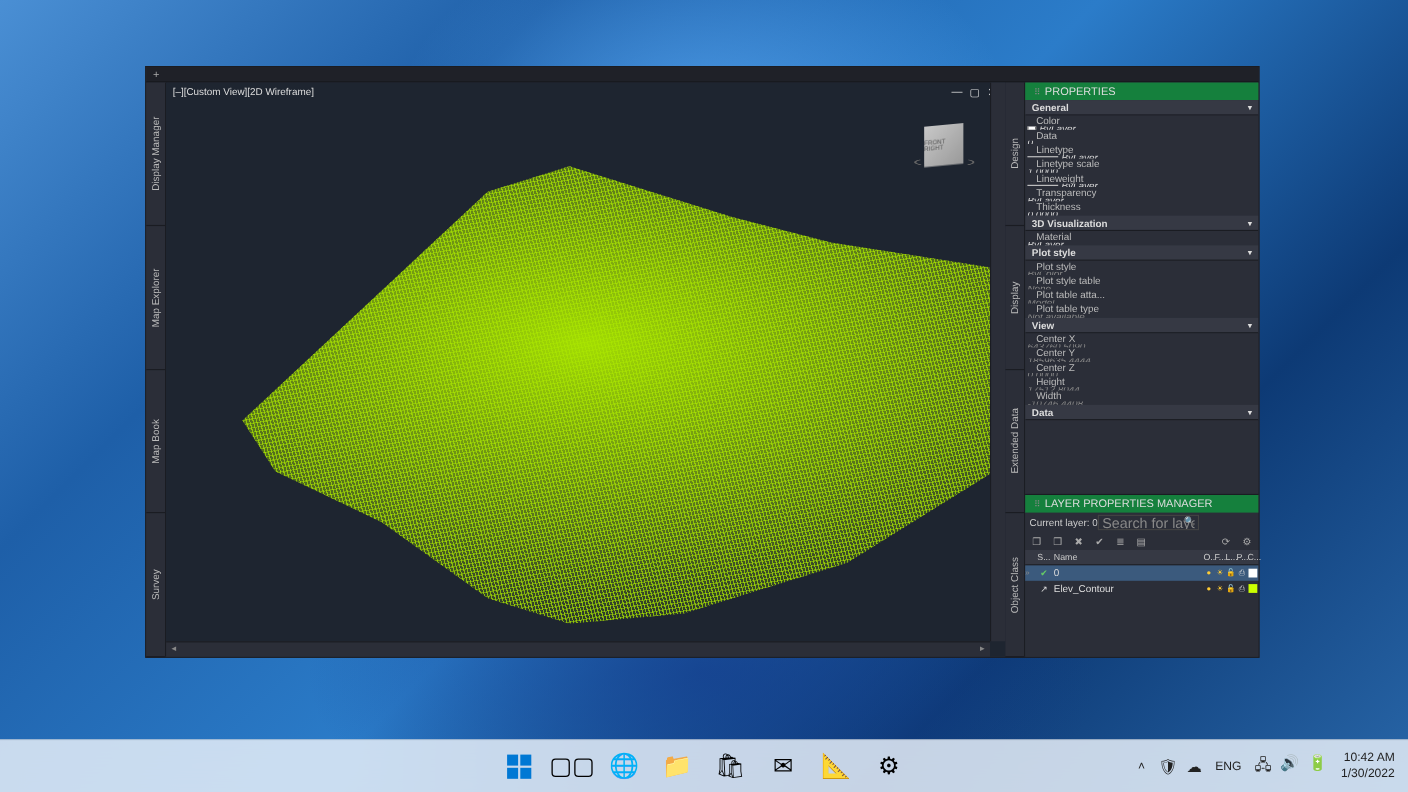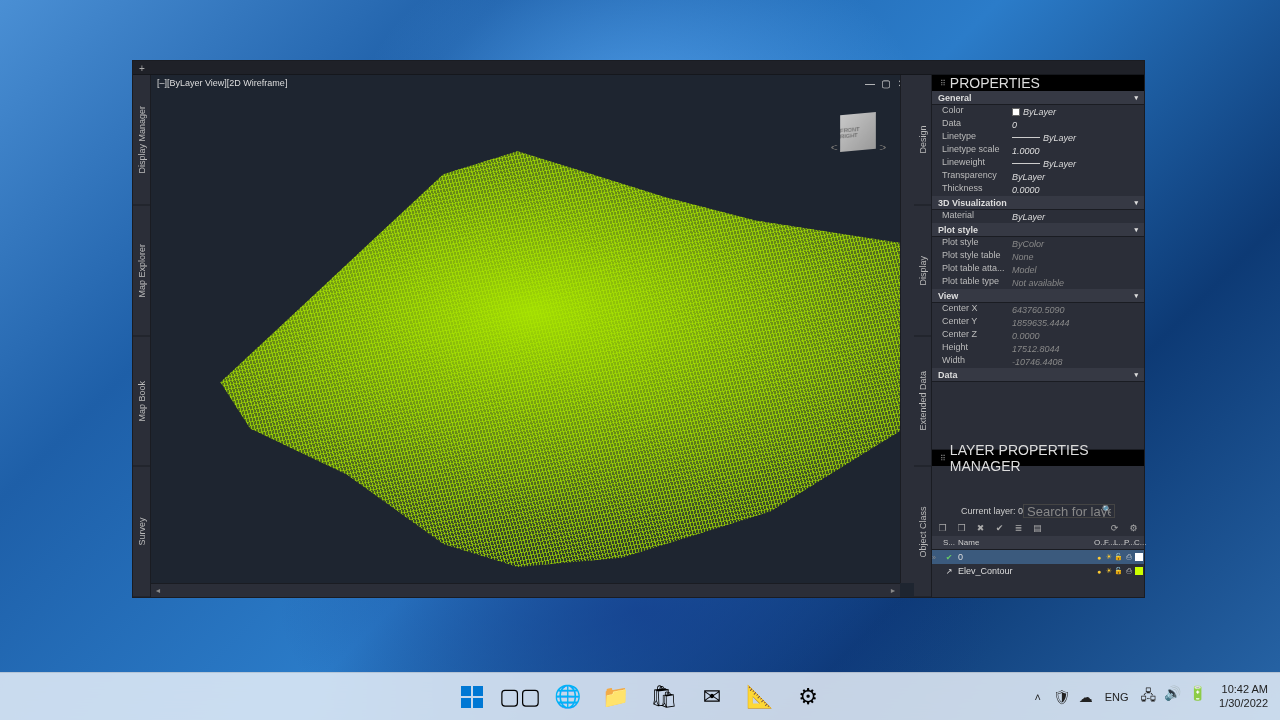"[–][ByLayer View][2D Wireframe]" span.viewport-title { text: ByLayer -> Custom }
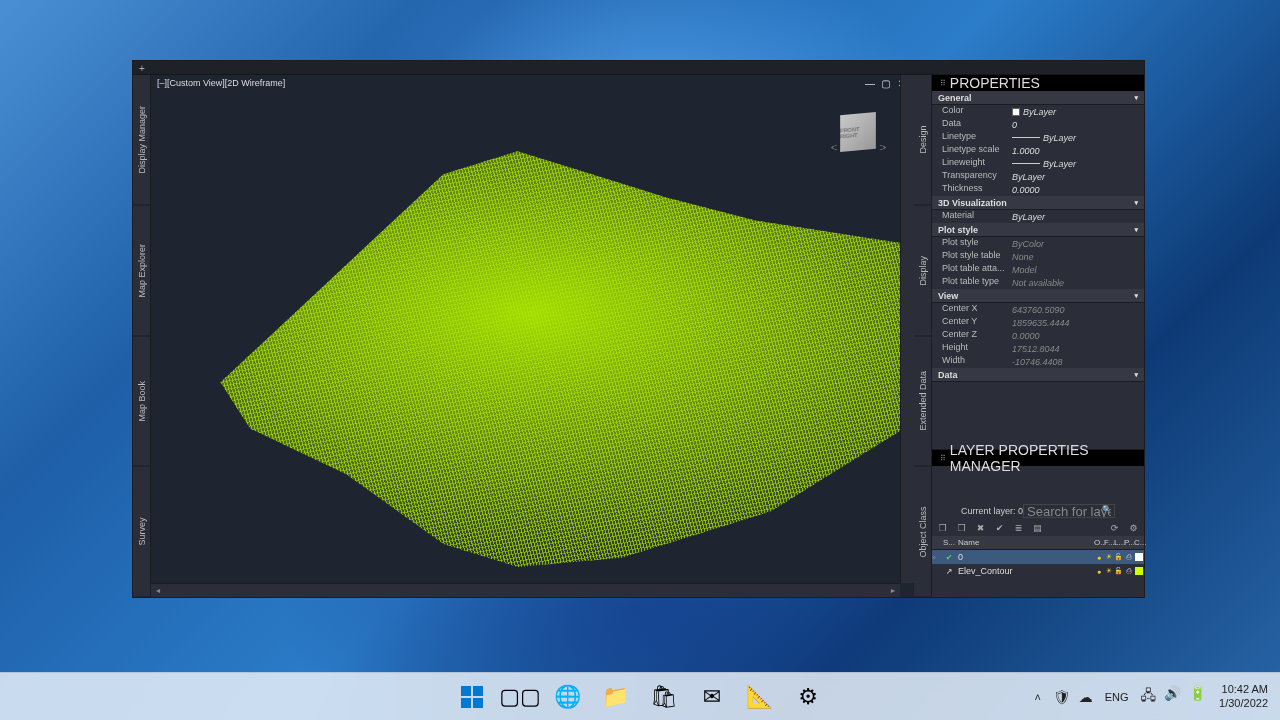"PROPERTIES" .panel-header { background: #000000 -> #15803d; font-size: 14px -> 10px }
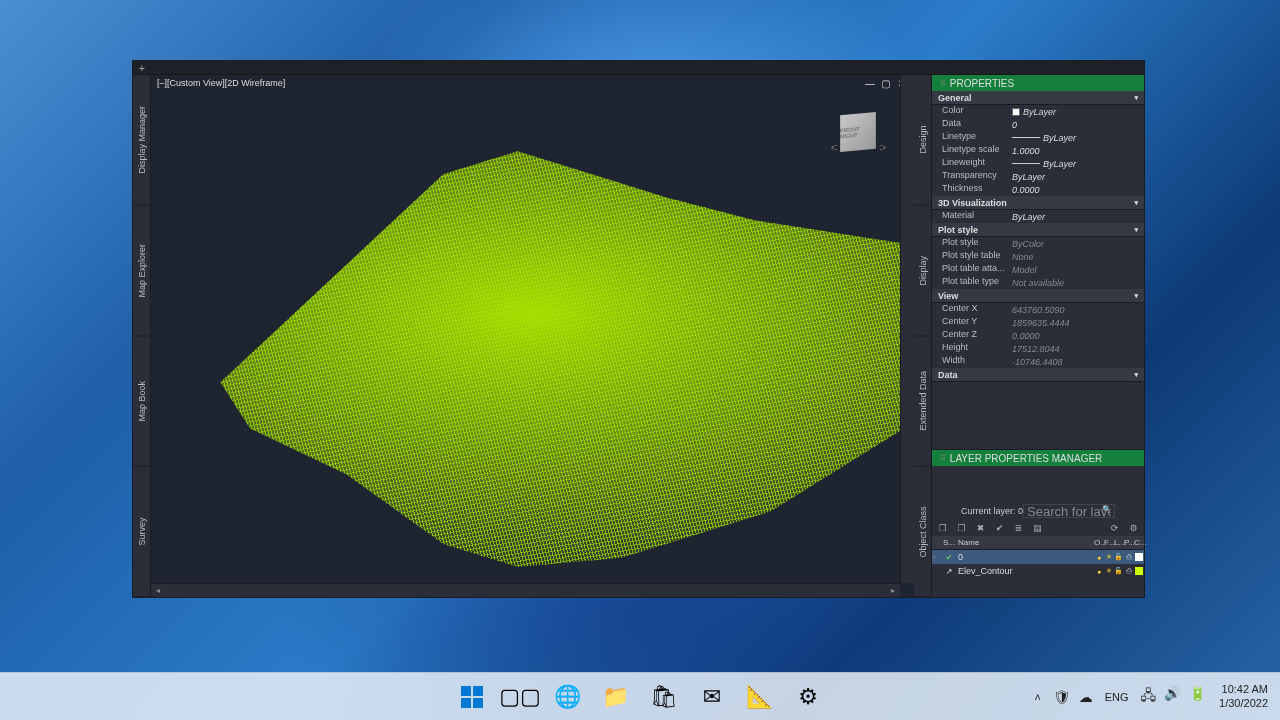"Color" .prow { flex-direction: none -> column }
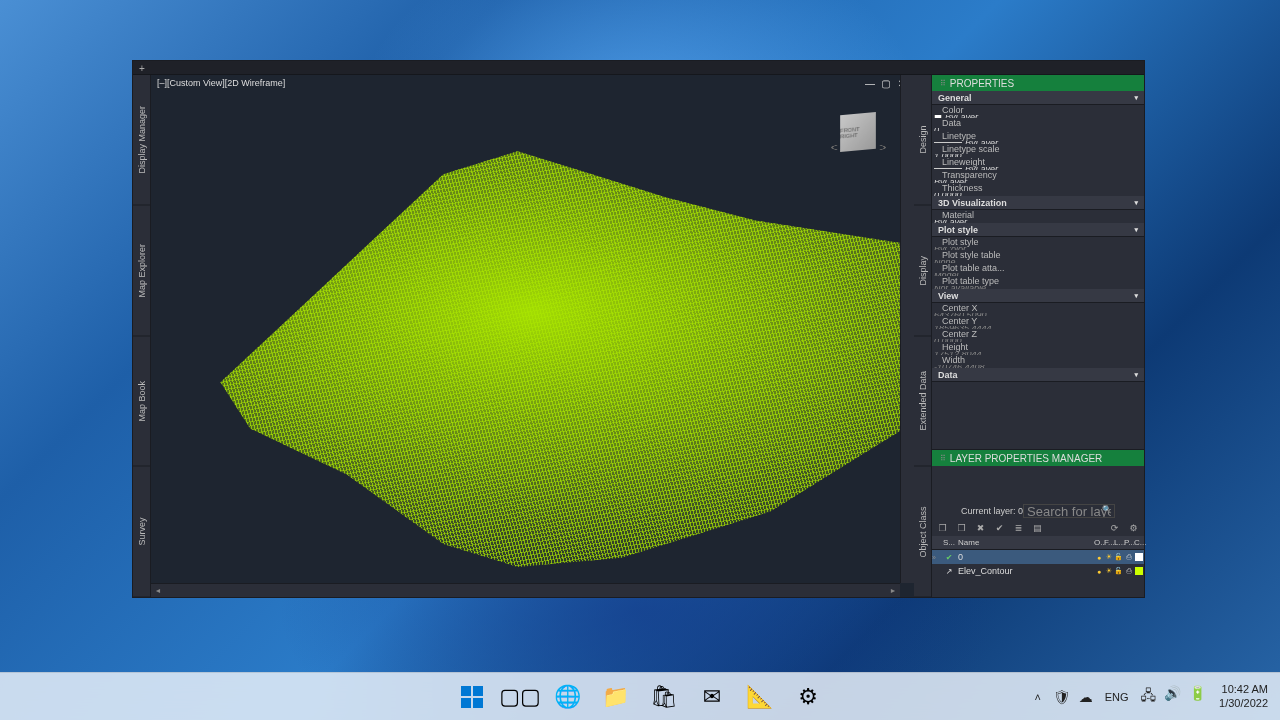"Current layer: 0" .layer-top { justify-content: center -> flex-start; margin-top: 36px -> none }
